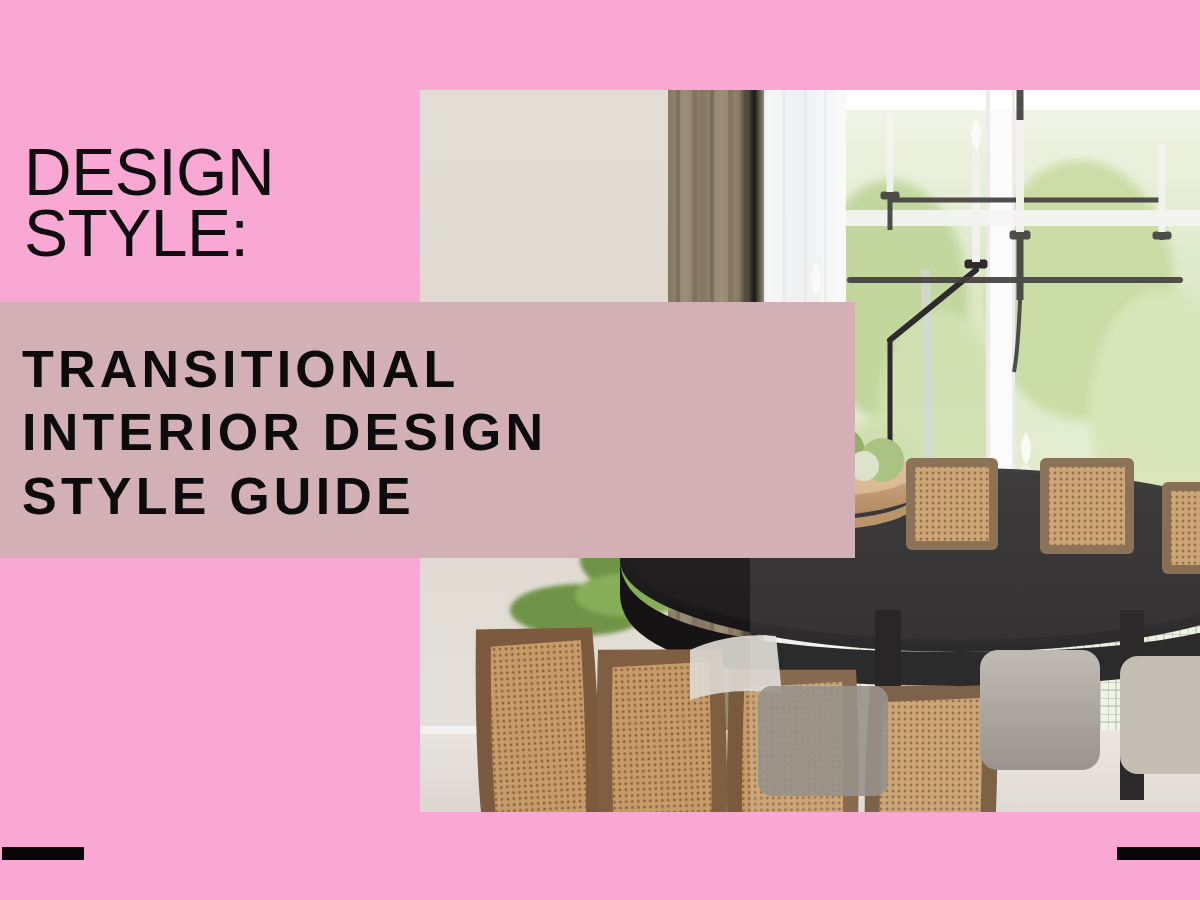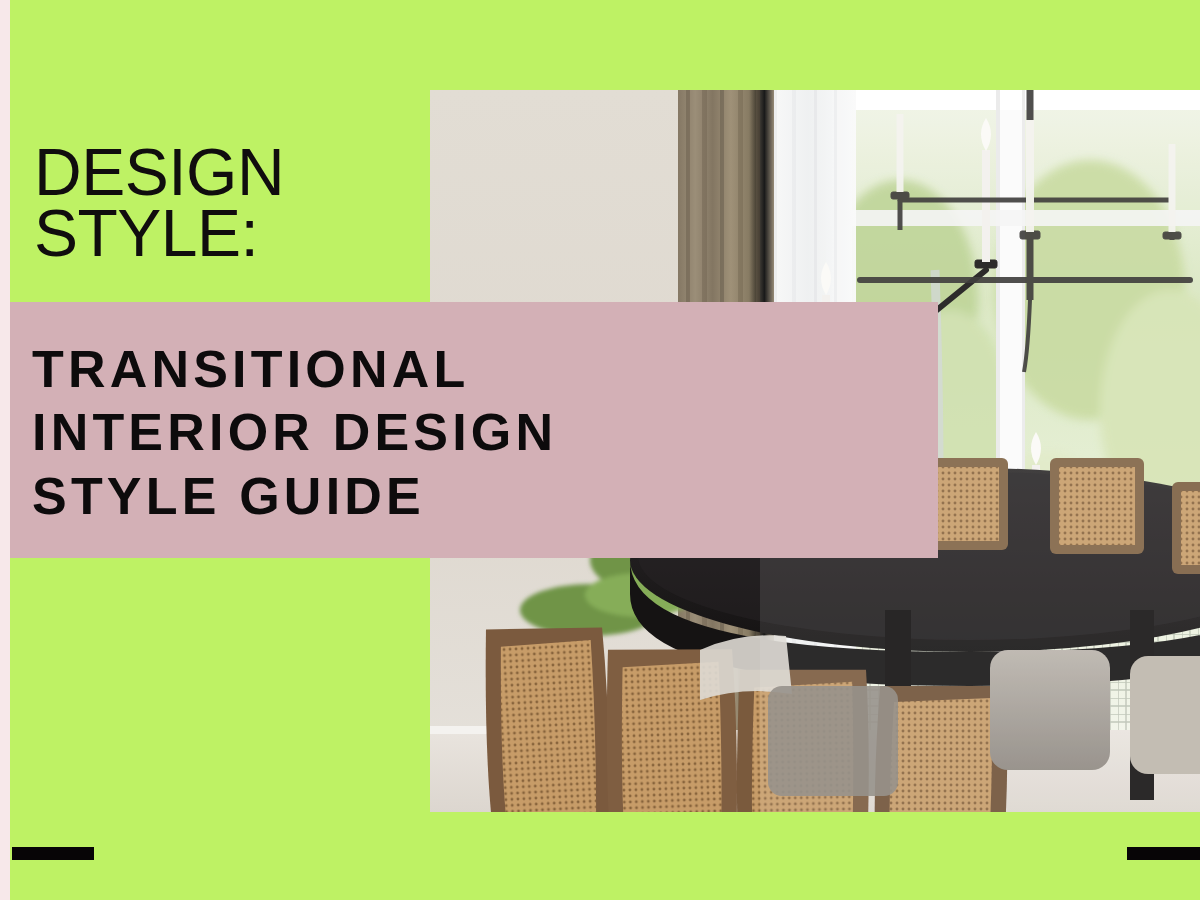"DESIGN" .canvas { background: #bef264 -> #f9a8d4; margin-left: 10px -> none }
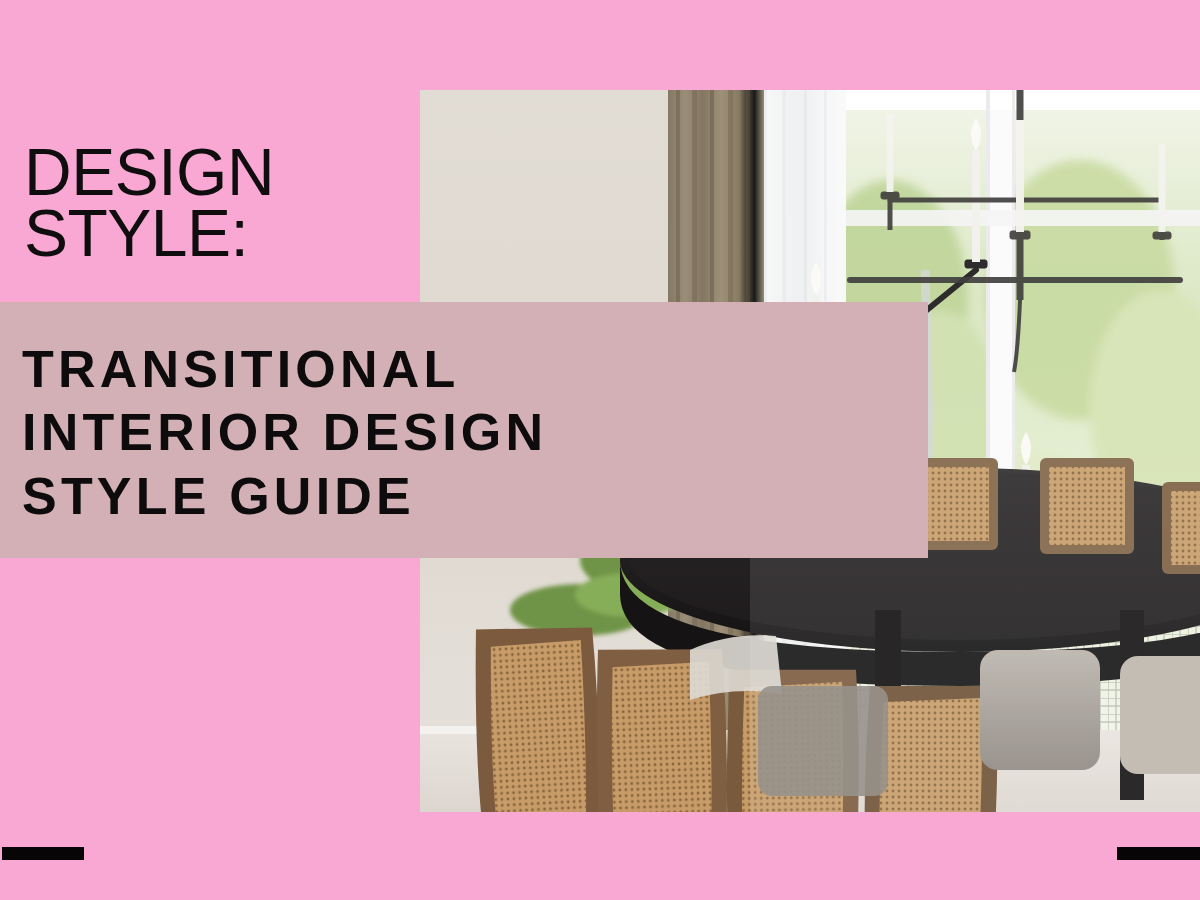"TRANSITIONAL" .banner { width: 928px -> 855px }
